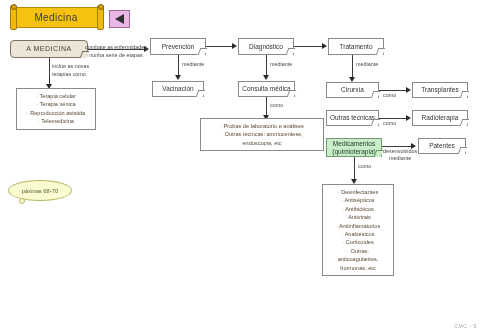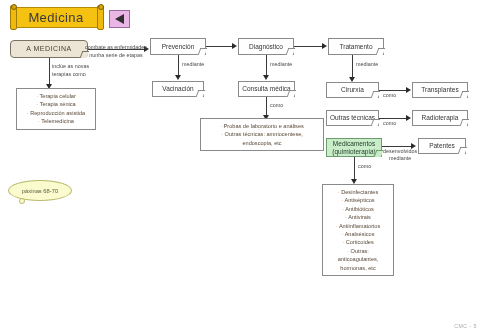"Medicina" .banner .ttl { font-size: 13px -> 10px }
